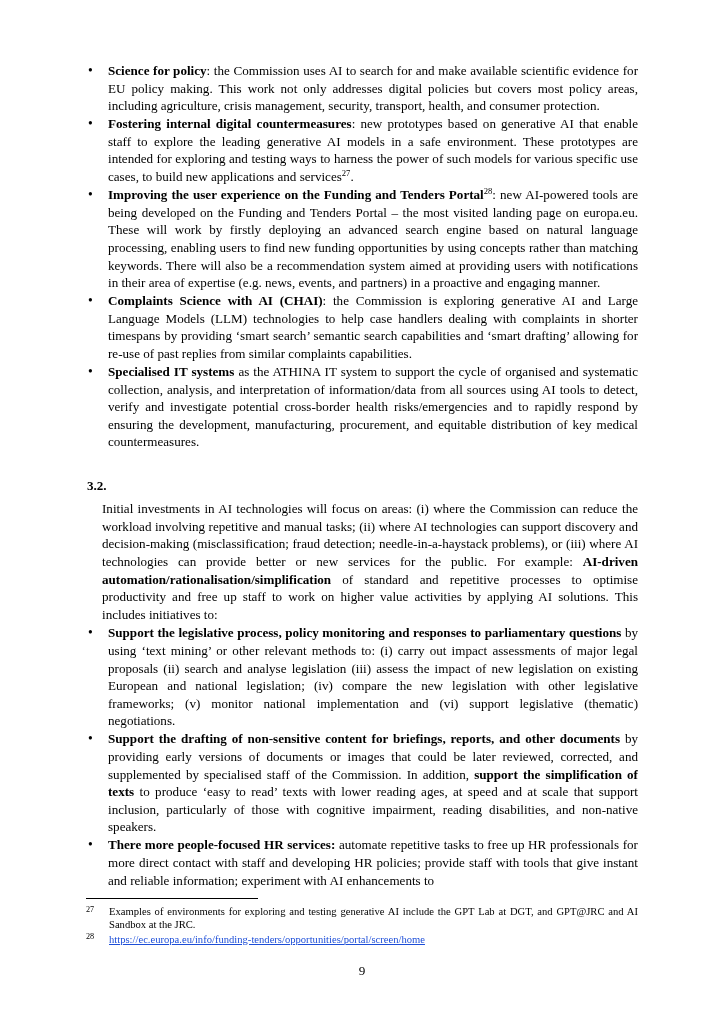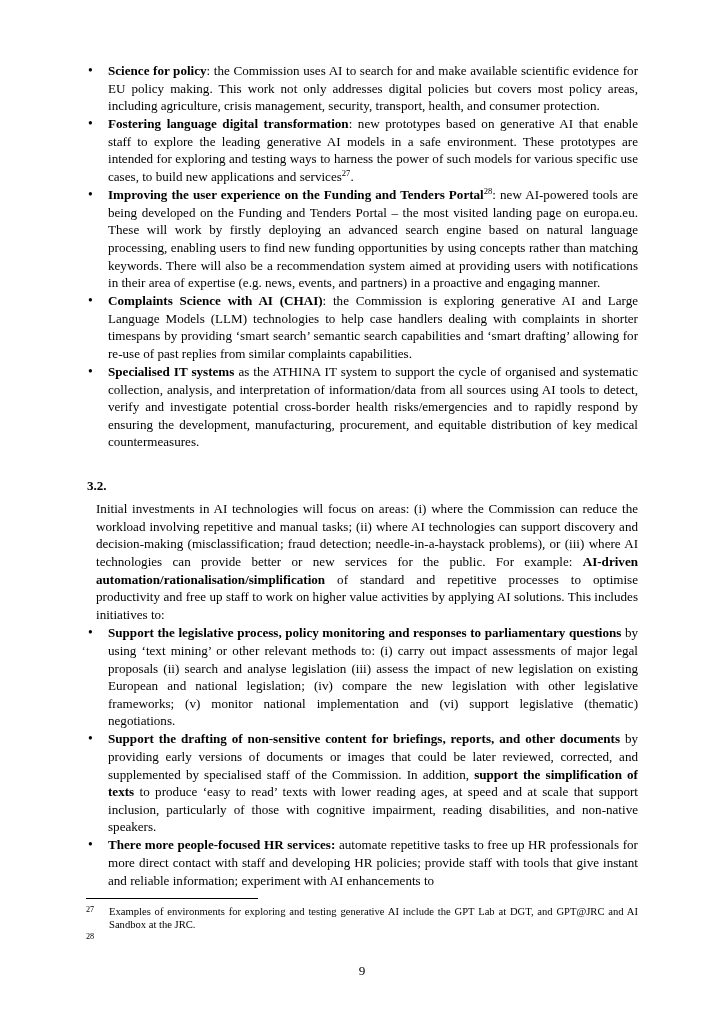"Fostering language digital" b { text: language digital transformation -> internal digital countermeasures }
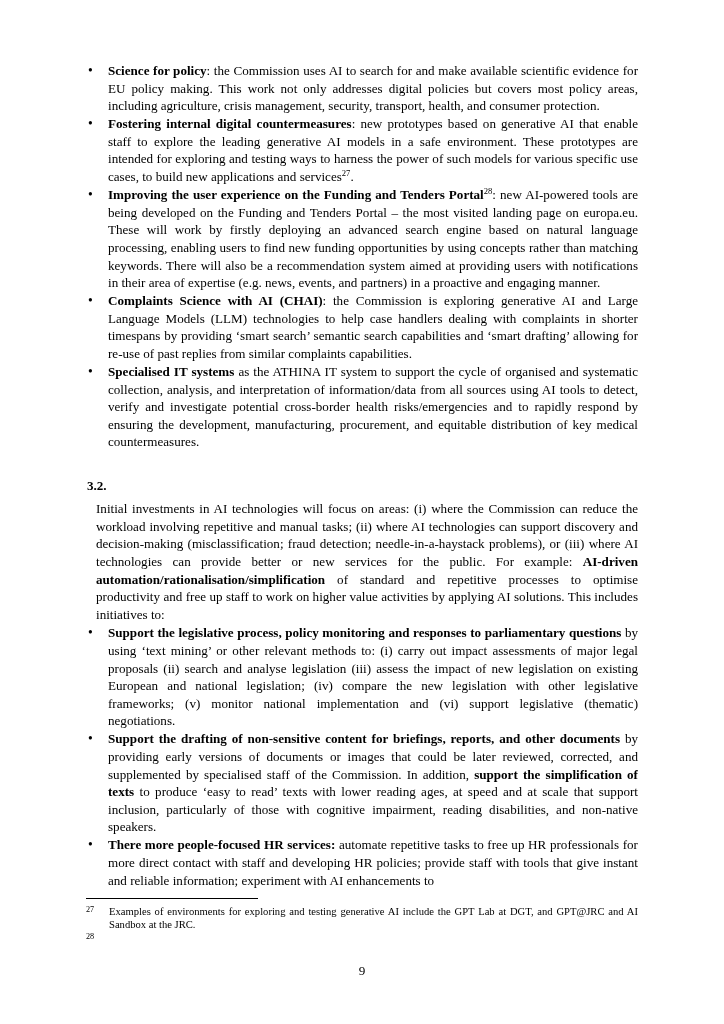"Initial investments in AI technologies" .para { margin: 0 0 1px 10px -> 0 0 1px 16px }
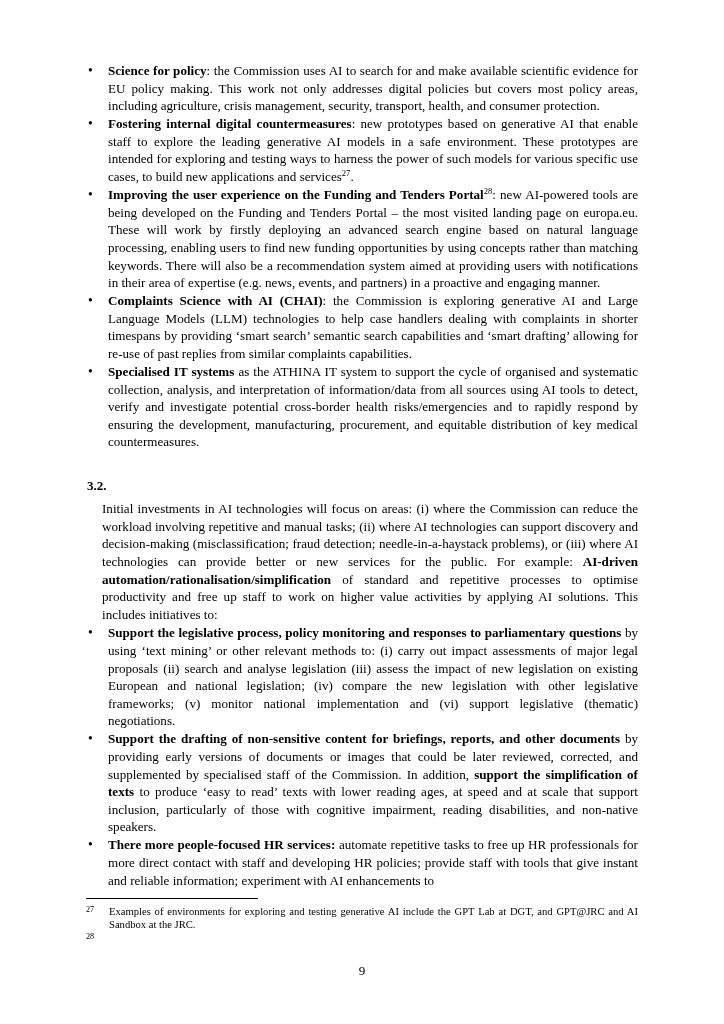"https://ec.europa.eu/info/funding-tender" a.link { html: none -> <a>https://ec.europa.eu/info/funding-tenders/opportunities/portal/screen/home</a> }
